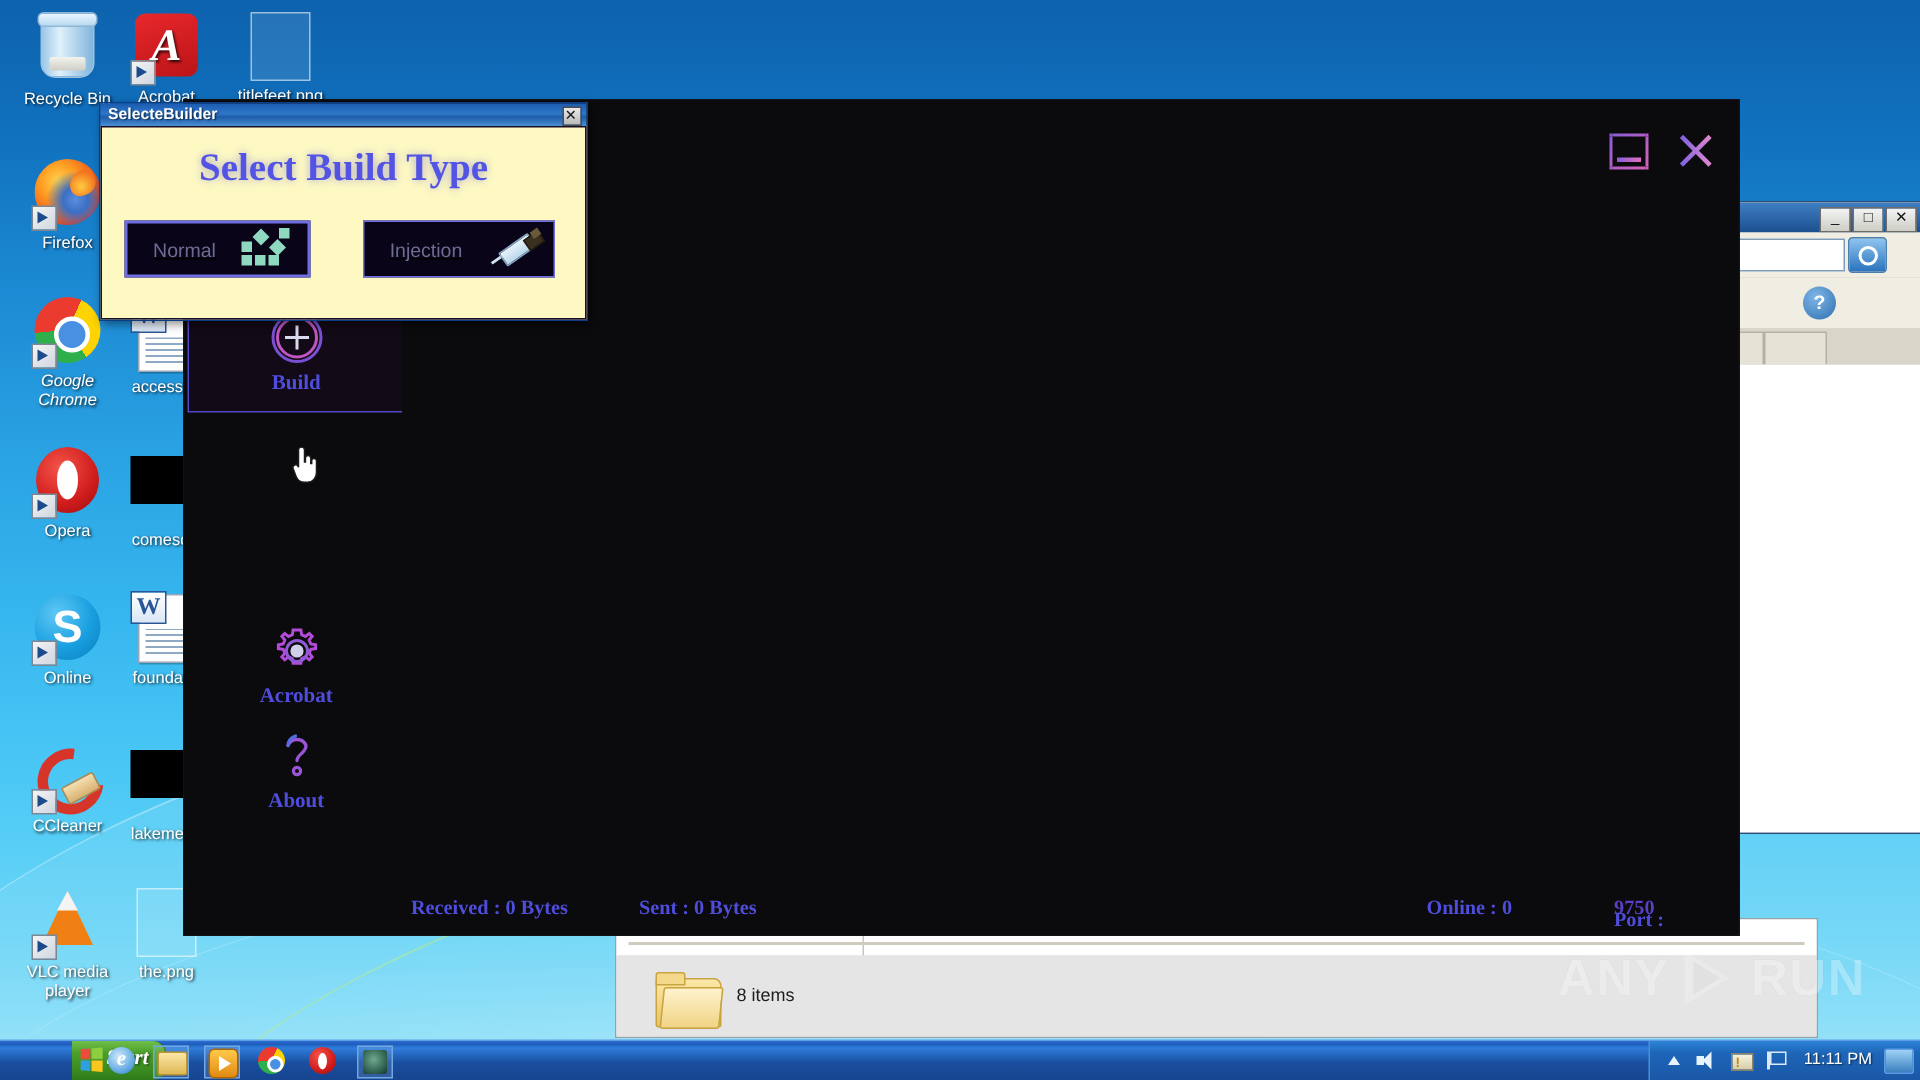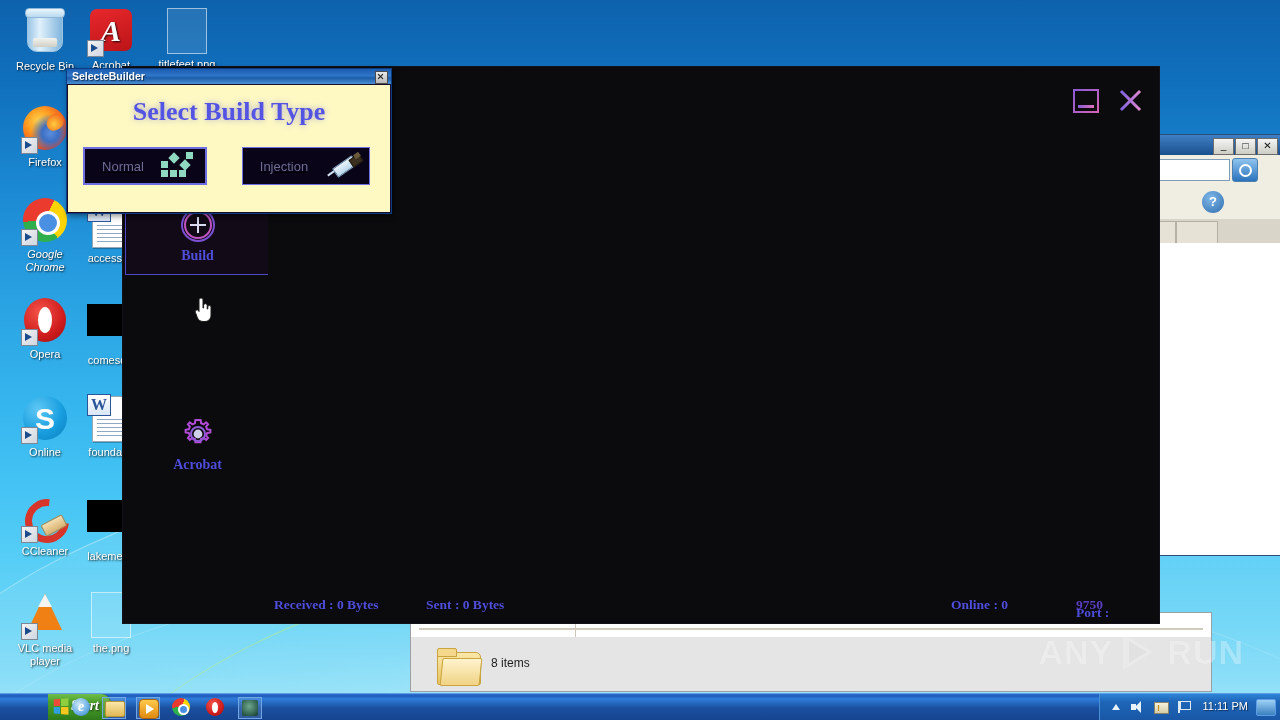"About" div.navitem { html: none -> <div> <div> <div> <svg> <g> <path></path> <circle></circle> </g> <path></path> </svg> </div> </div> <div>About</div> </div> }
